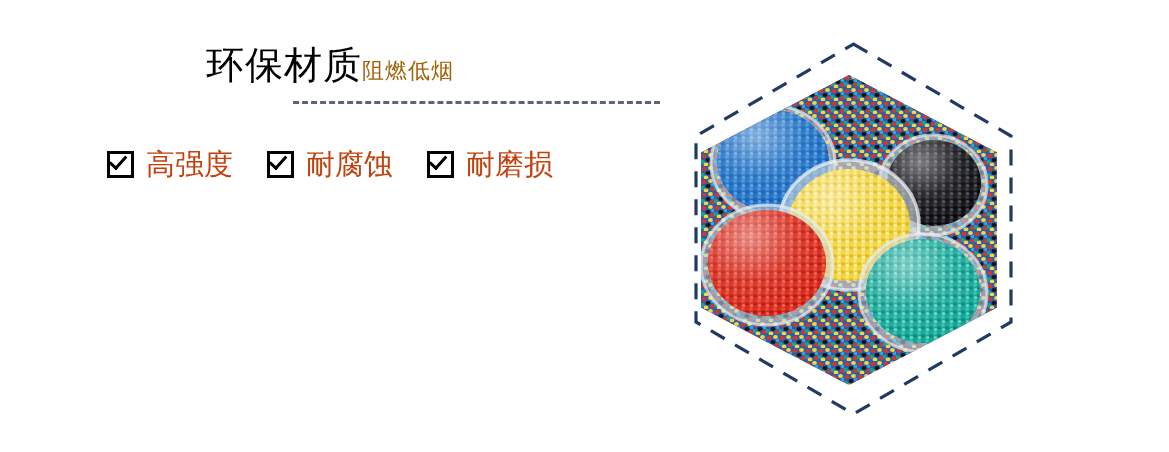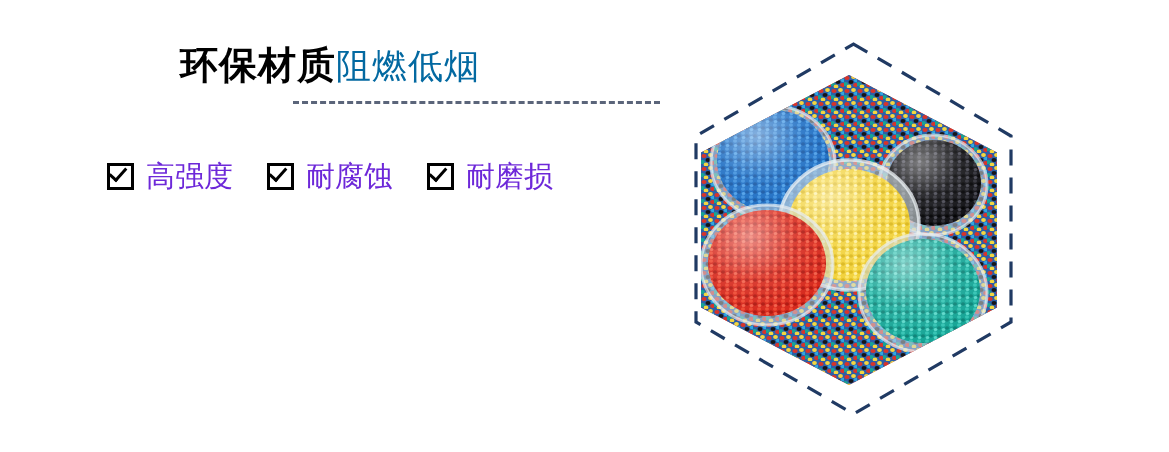"环保材质" .headline-main { font-weight: bold -> normal }
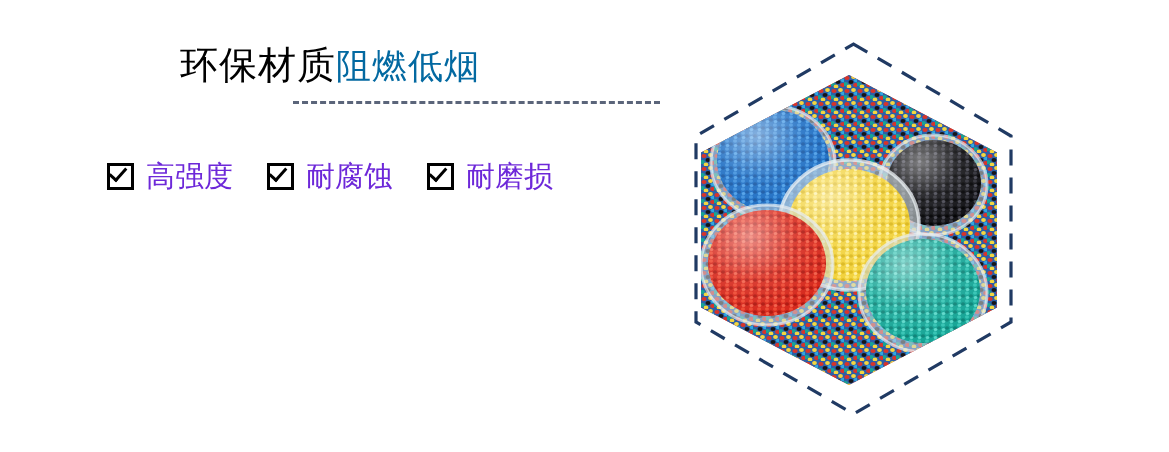"阻燃低烟" .headline-sub { color: #0369a1 -> #a16207; font-size: 35px -> 22px }
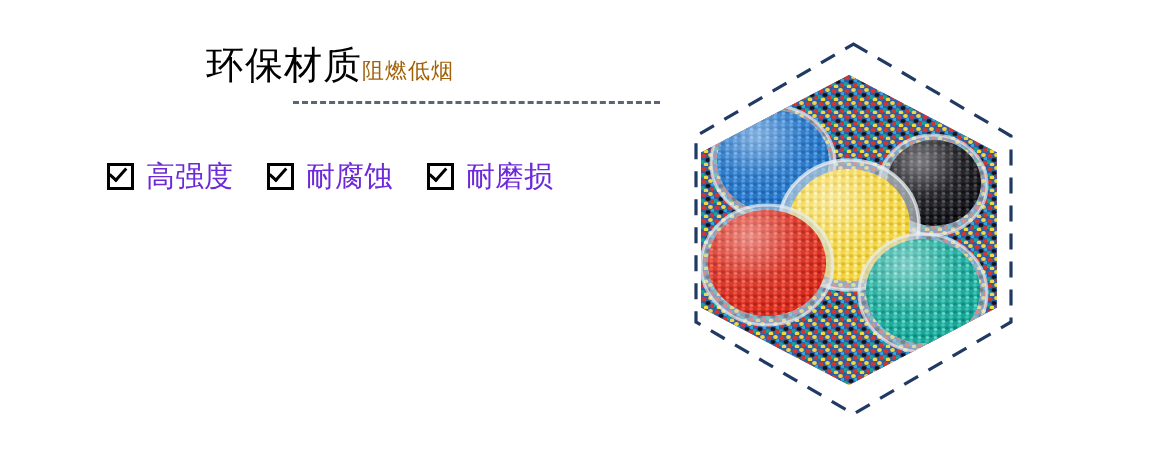"高强度" .feature { color: #6d28d9 -> #c2410c; margin: 12px 17px -> 0 17px }
